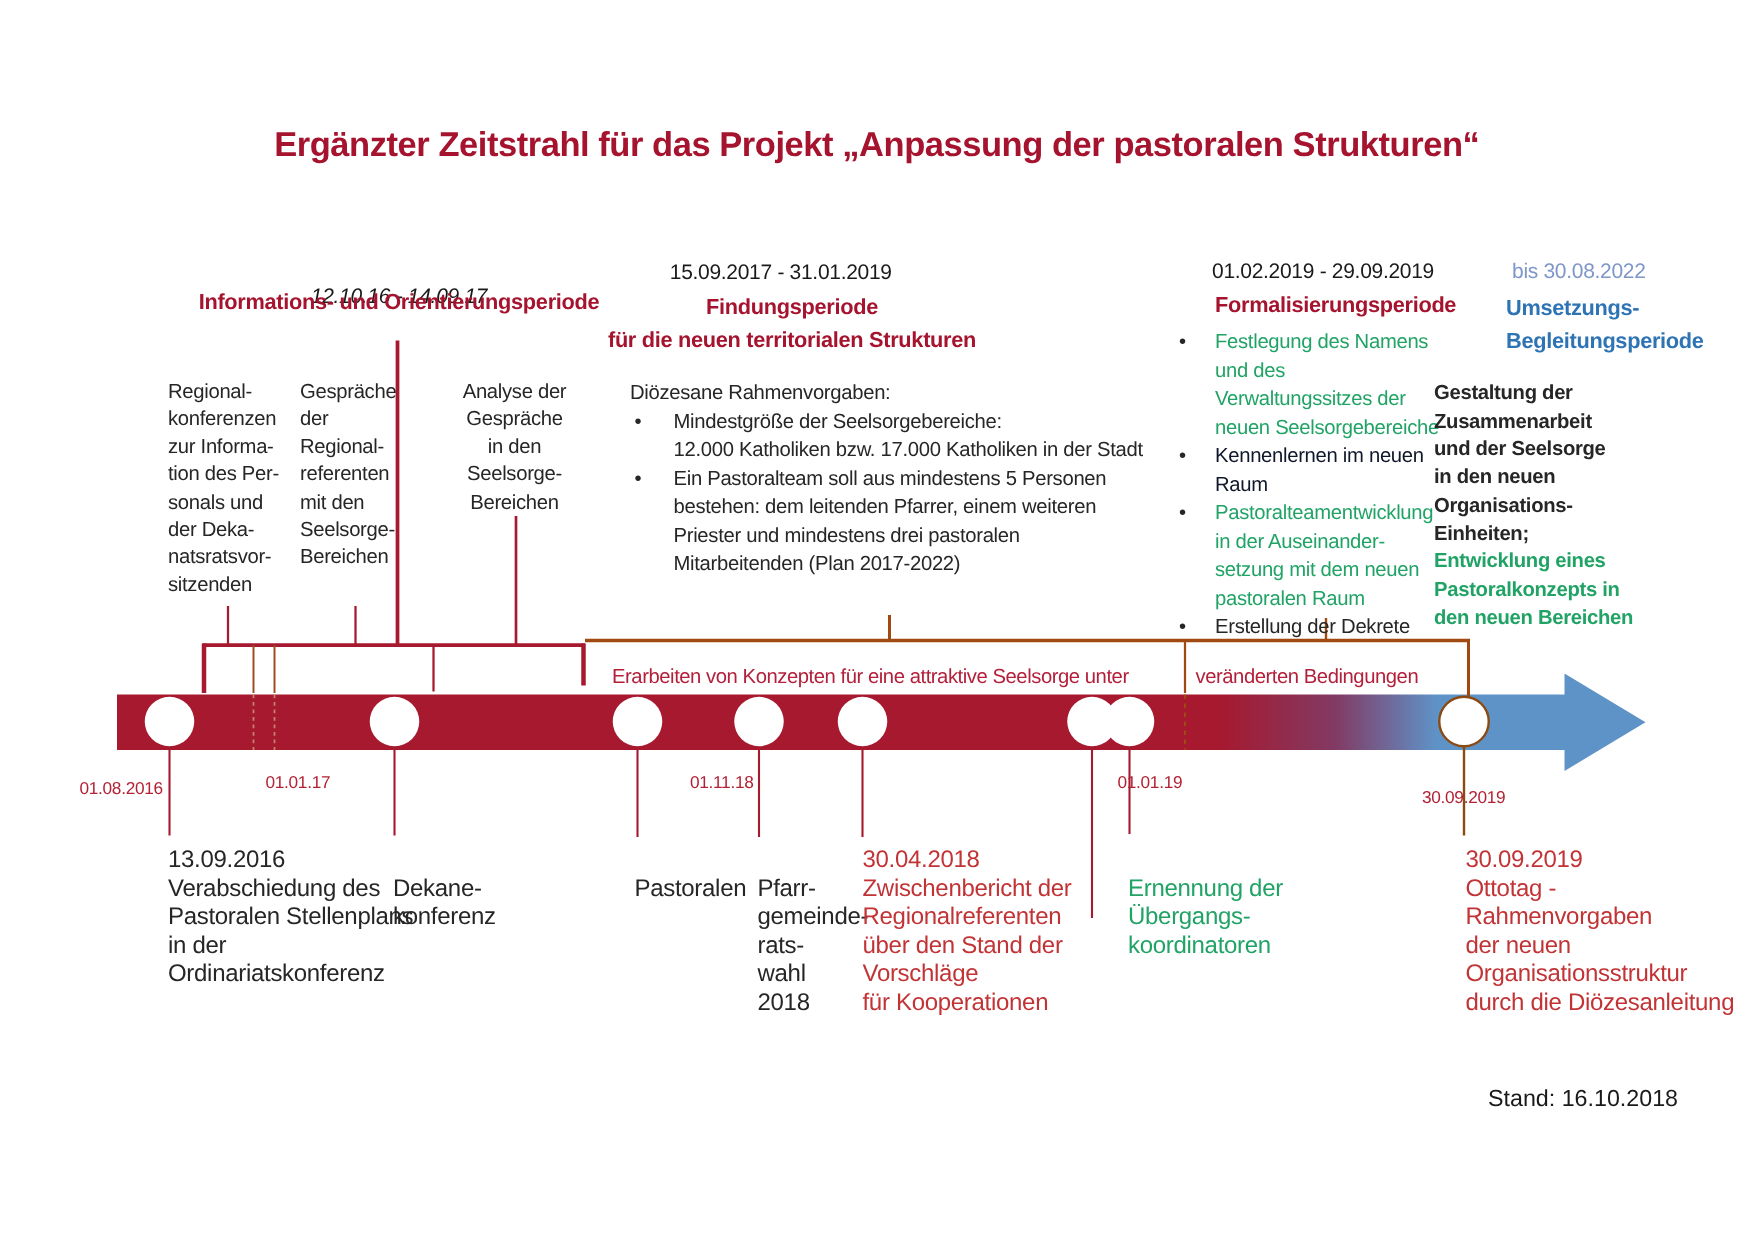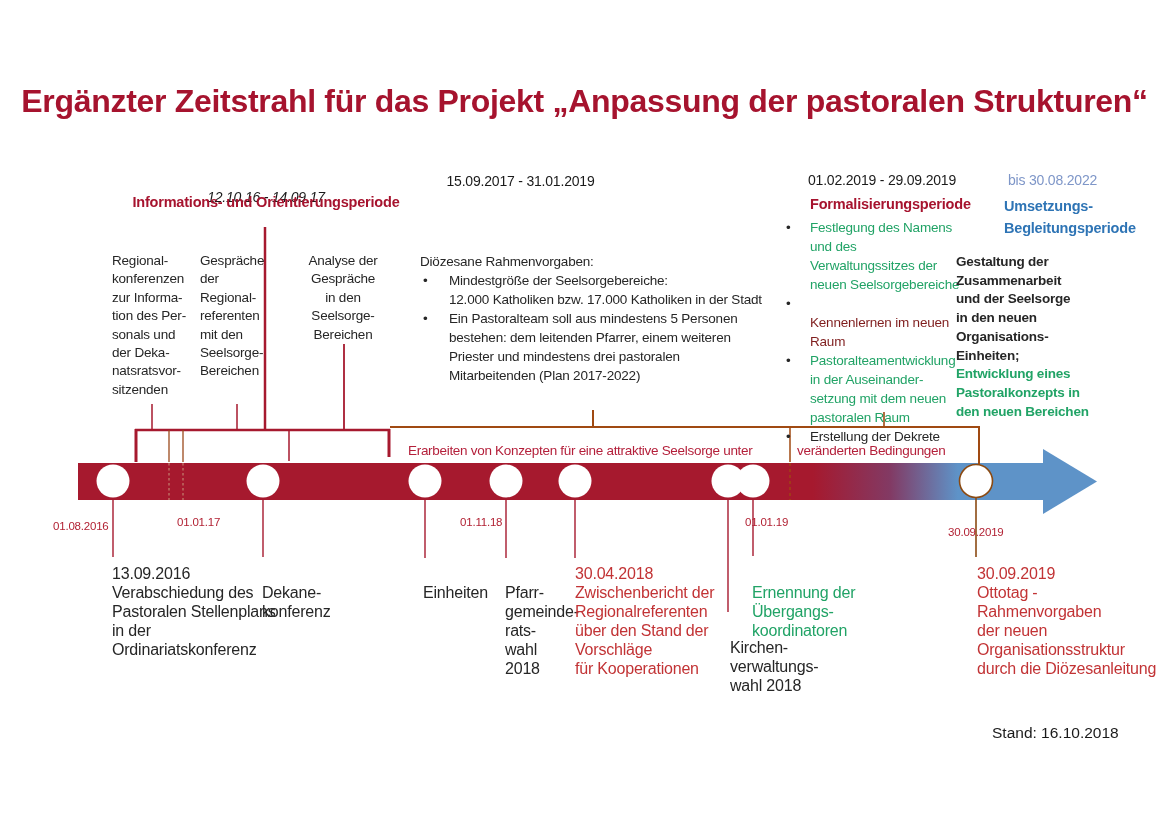"Ergänzter Zeitstrahl für das Projekt" #title { font-size: 32px -> 23px }
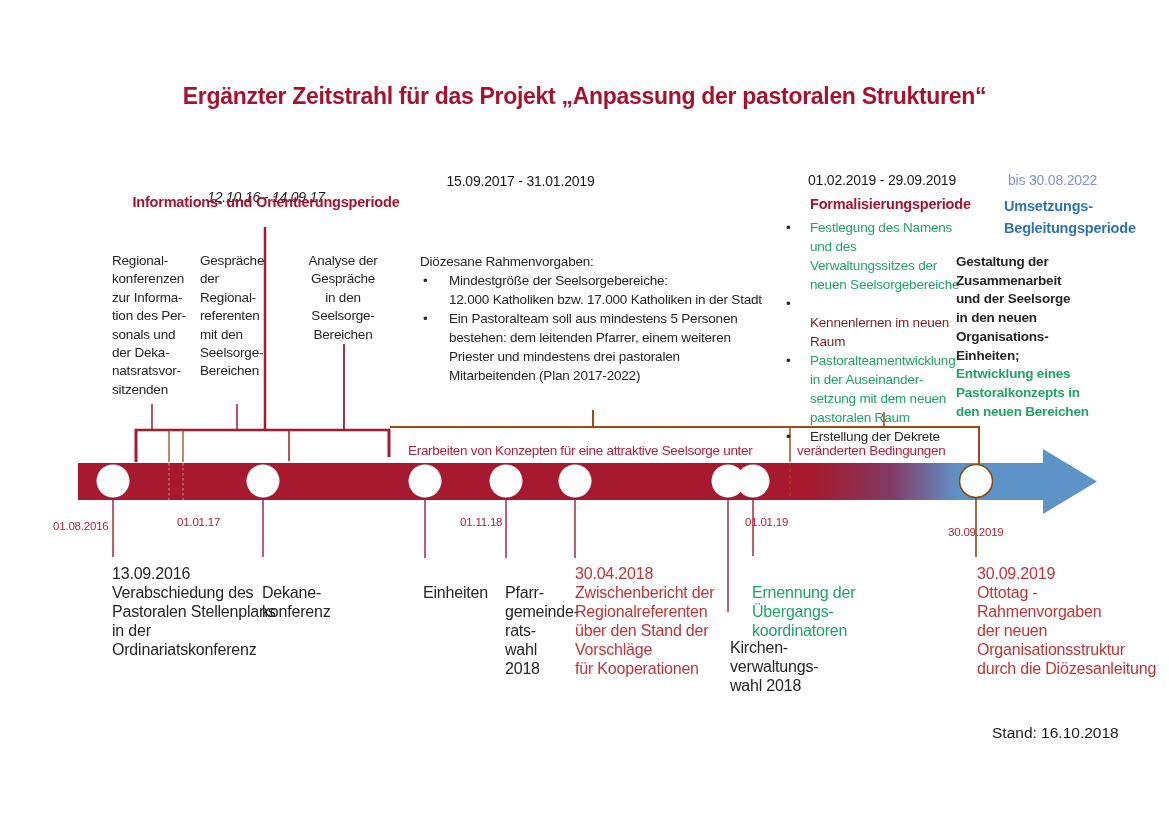"Findungsperiode" div.abs { html: none -> <div>Findungsperiode für die neuen territorialen Strukturen</div> }
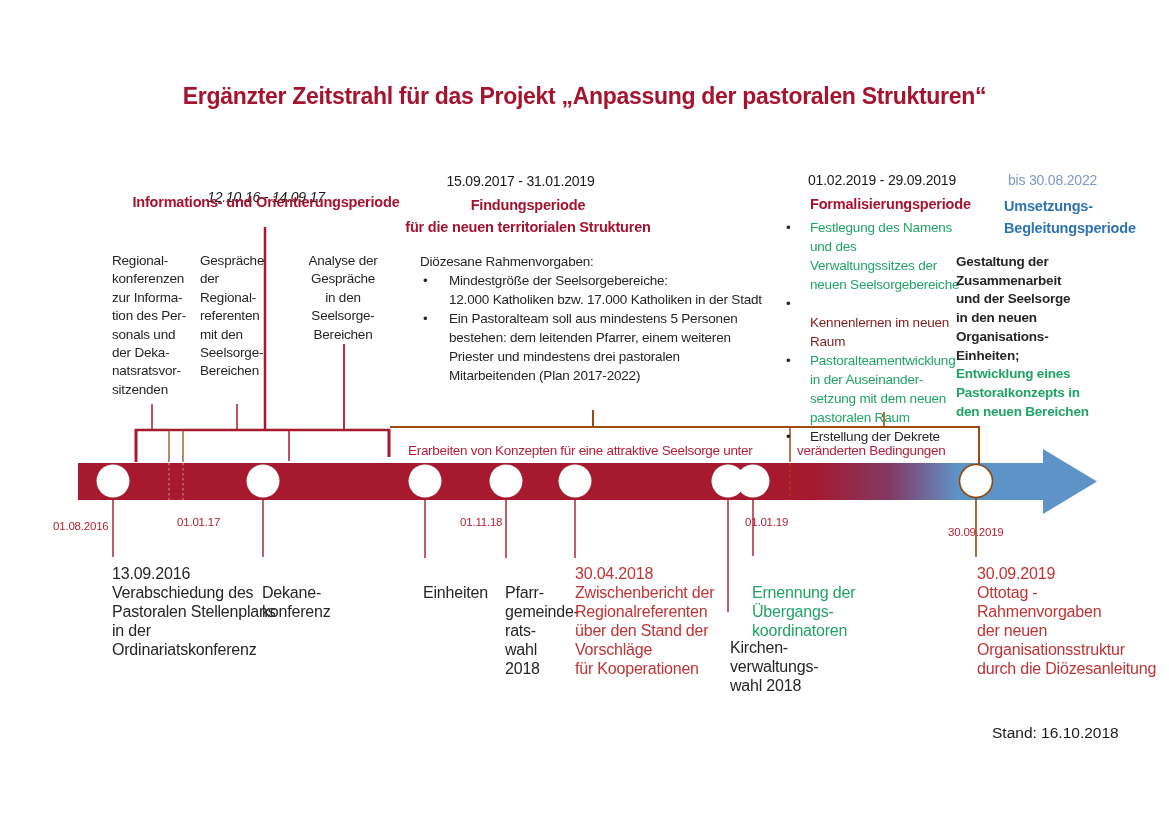"Kennenlernen im neuen" span.bullet-text { color: #7f1d1d -> #0f172a; margin-top: 19px -> none }
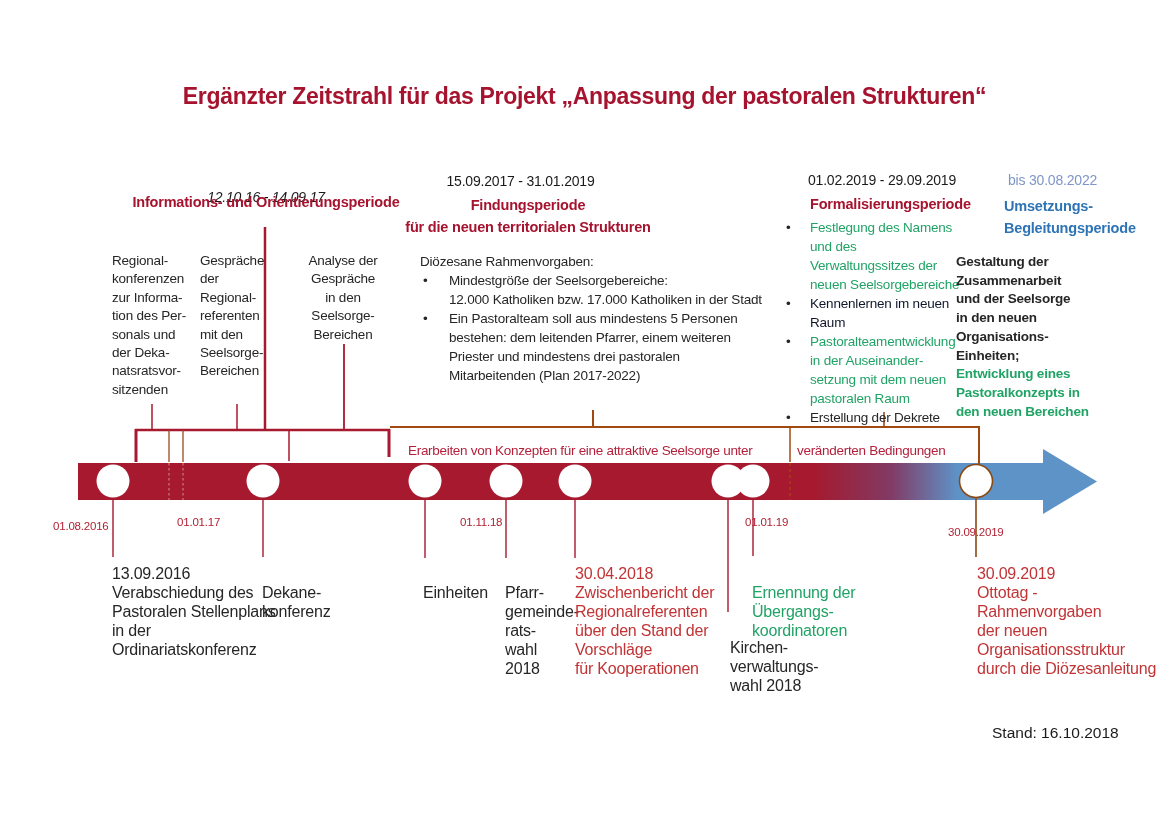"Einheiten" div.abs { text: Einheiten -> Pastoralen }
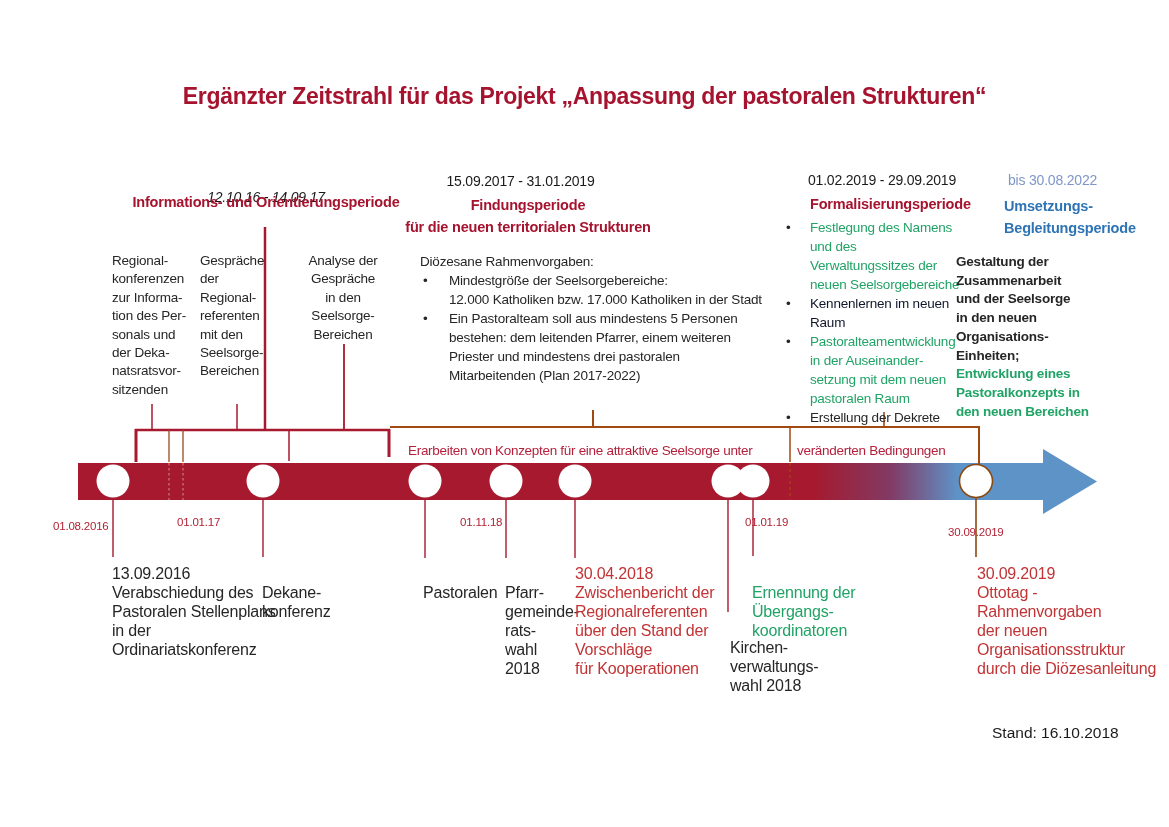"Kirchen-" div.abs { html: <div>Kirchen- verwaltungs- wahl 2018</div> -> none }
